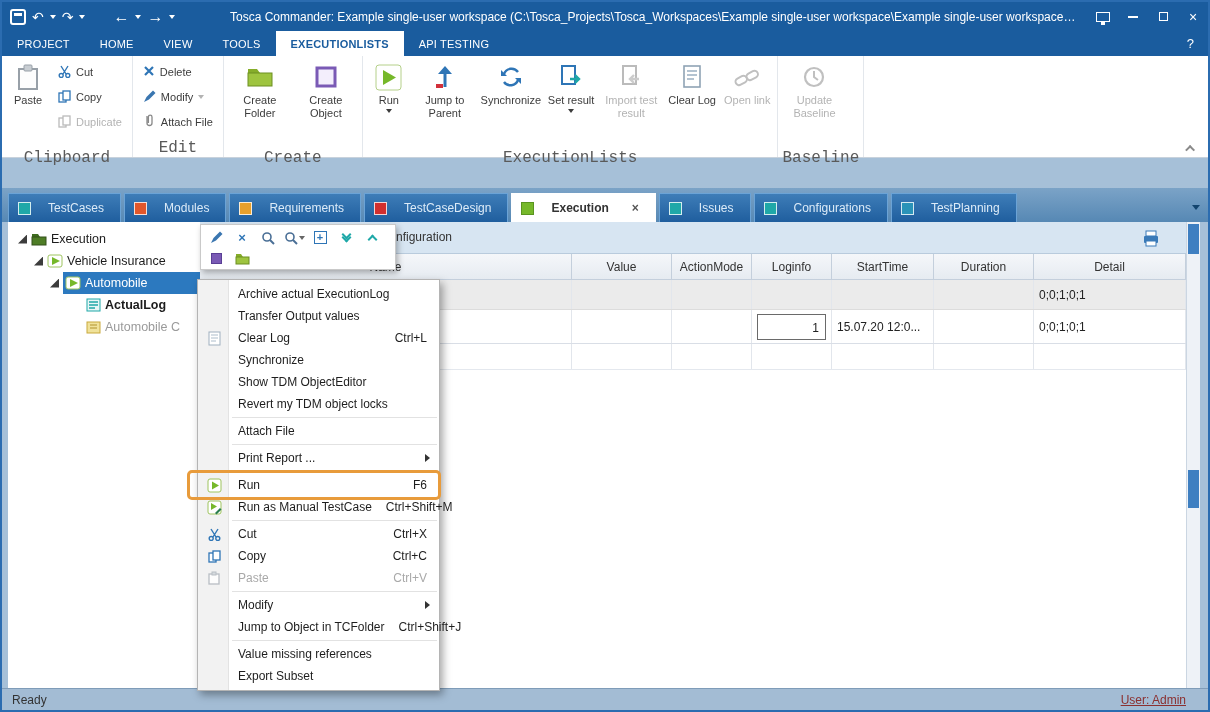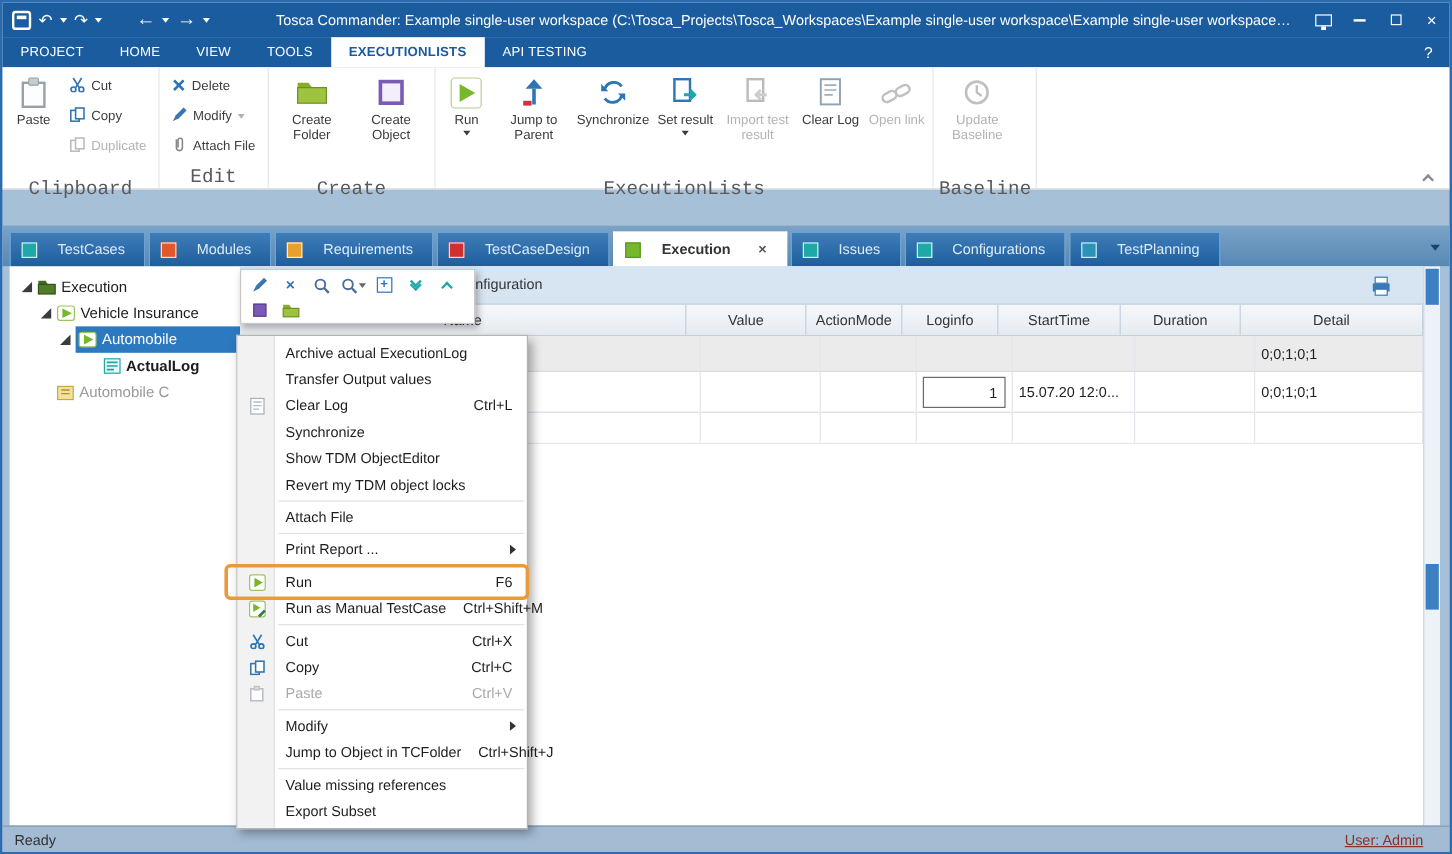"0;0;1;0;1" .gr { left: 12px -> 0 }
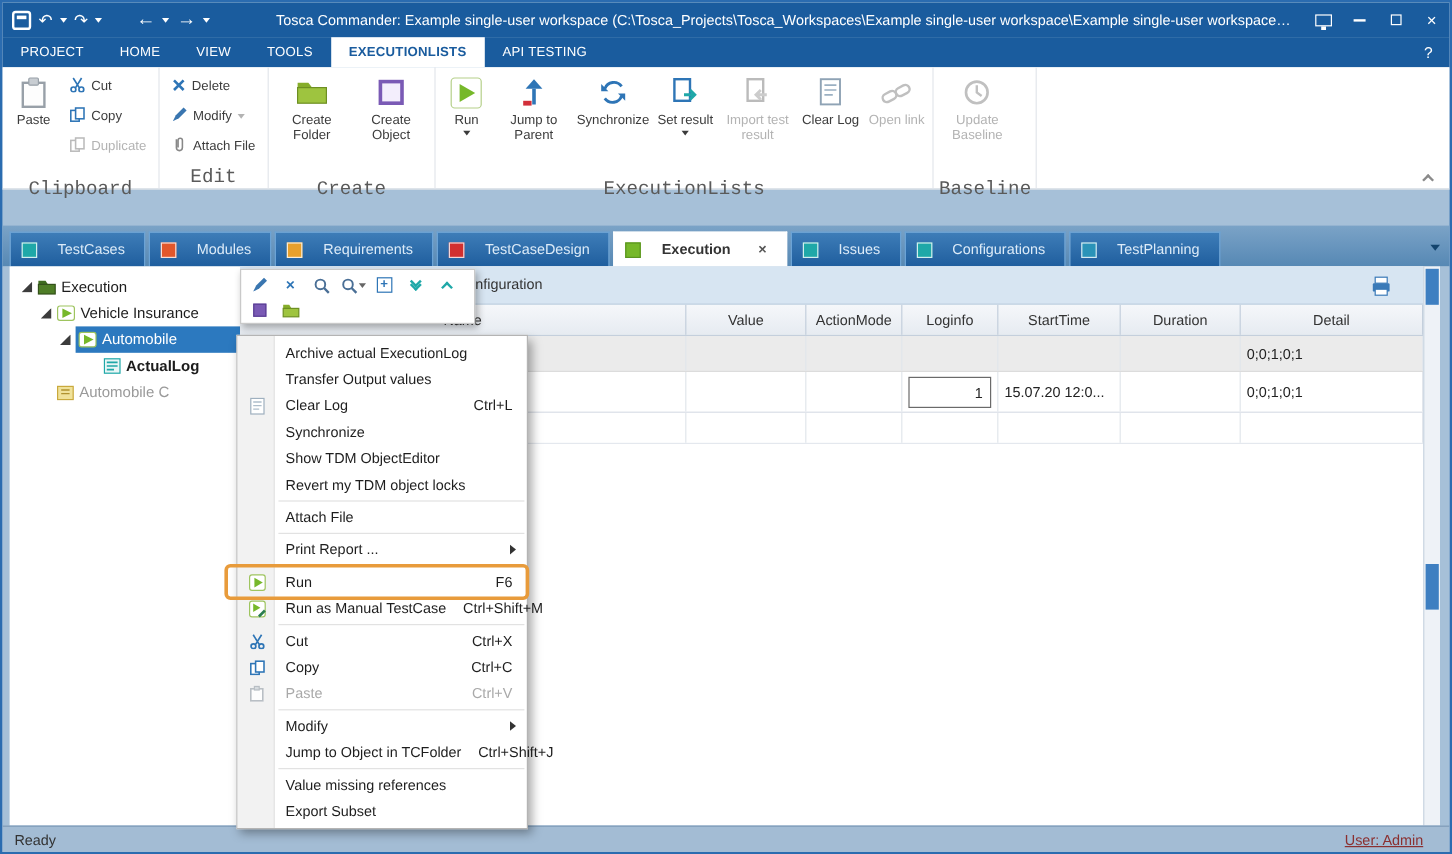"Automobile C" div.trow { padding-left: 39px -> 78px }
